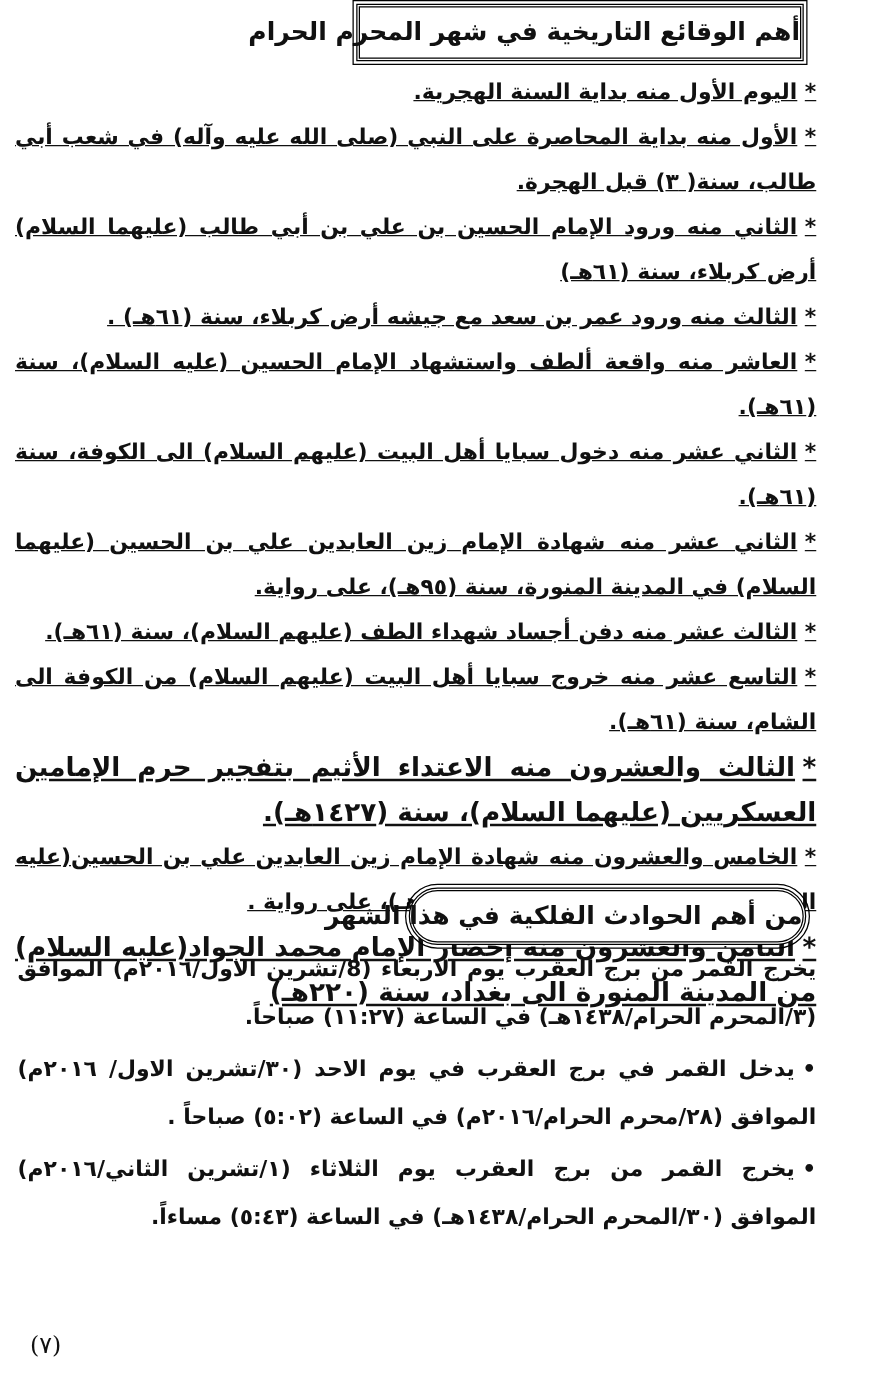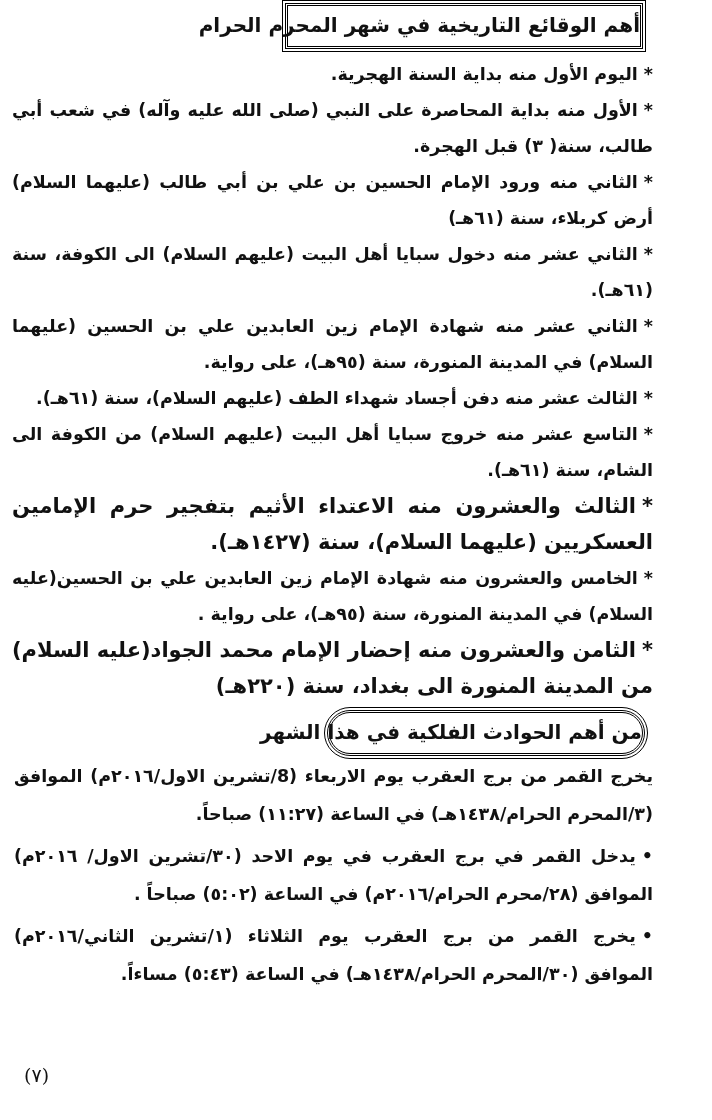"*اليوم الأول منه بداية السنة" .events li { text-decoration: none -> underline }
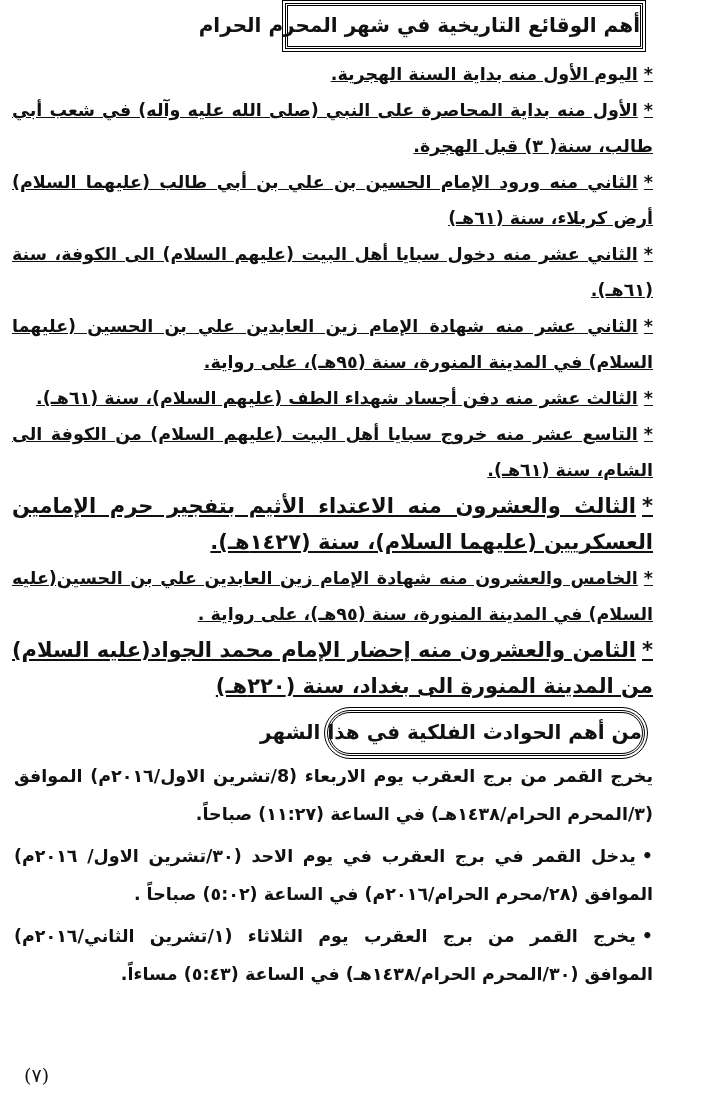"*الثالث منه ورود عمر بن" li { html: none -> <li><span>*</span><span>الثالث منه ورود عمر بن سعد مع جيشه أرض كربلاء، سنة (٦١هـ) .</span></li> }
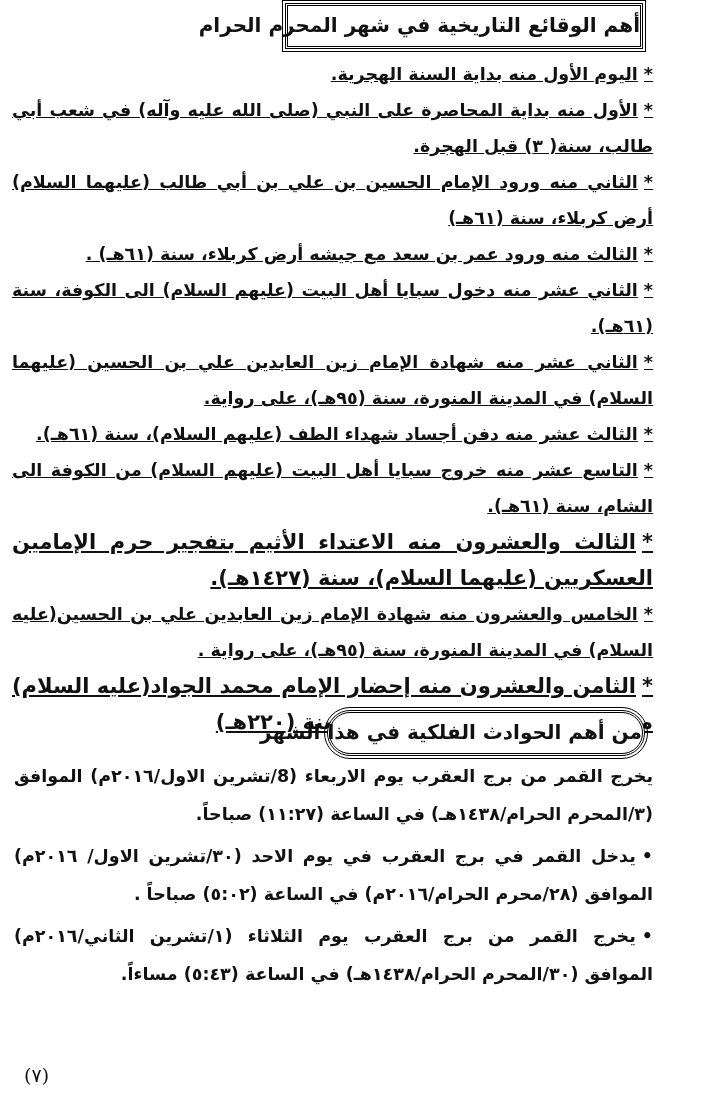"*العاشر منه واقعة ألطف واستشهاد" li { html: none -> <li><span>*</span><span>العاشر منه واقعة ألطف واستشهاد الإمام الحسين (عليه السلام)، سنة (٦١هـ).</span></li> }
